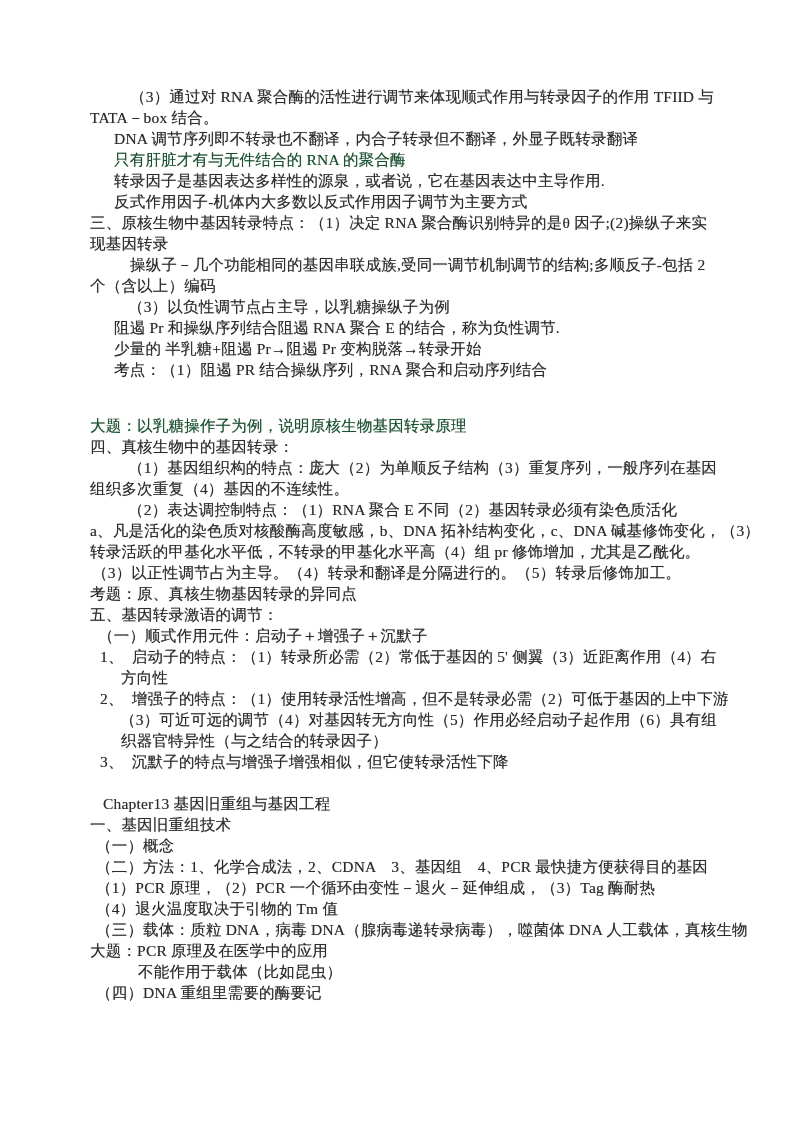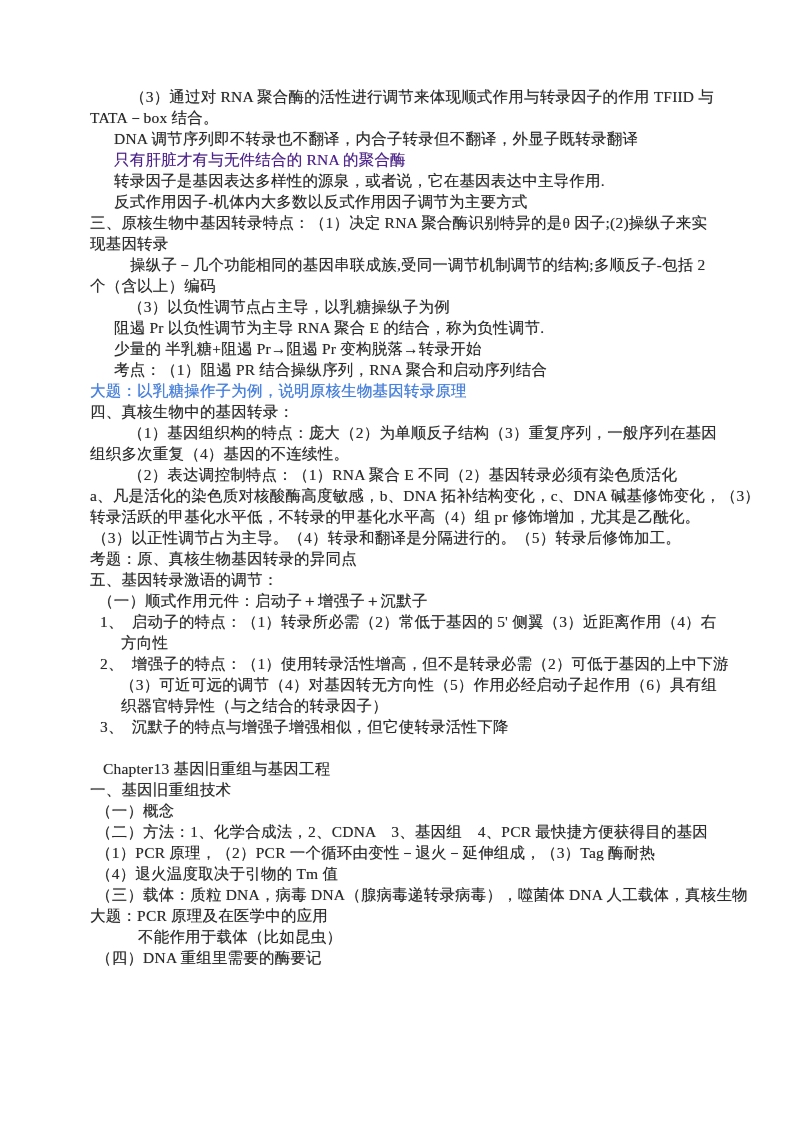"只有肝脏才有与无件结合的 RNA 的聚合酶" div.line { color: #4c1d95 -> #14532d }
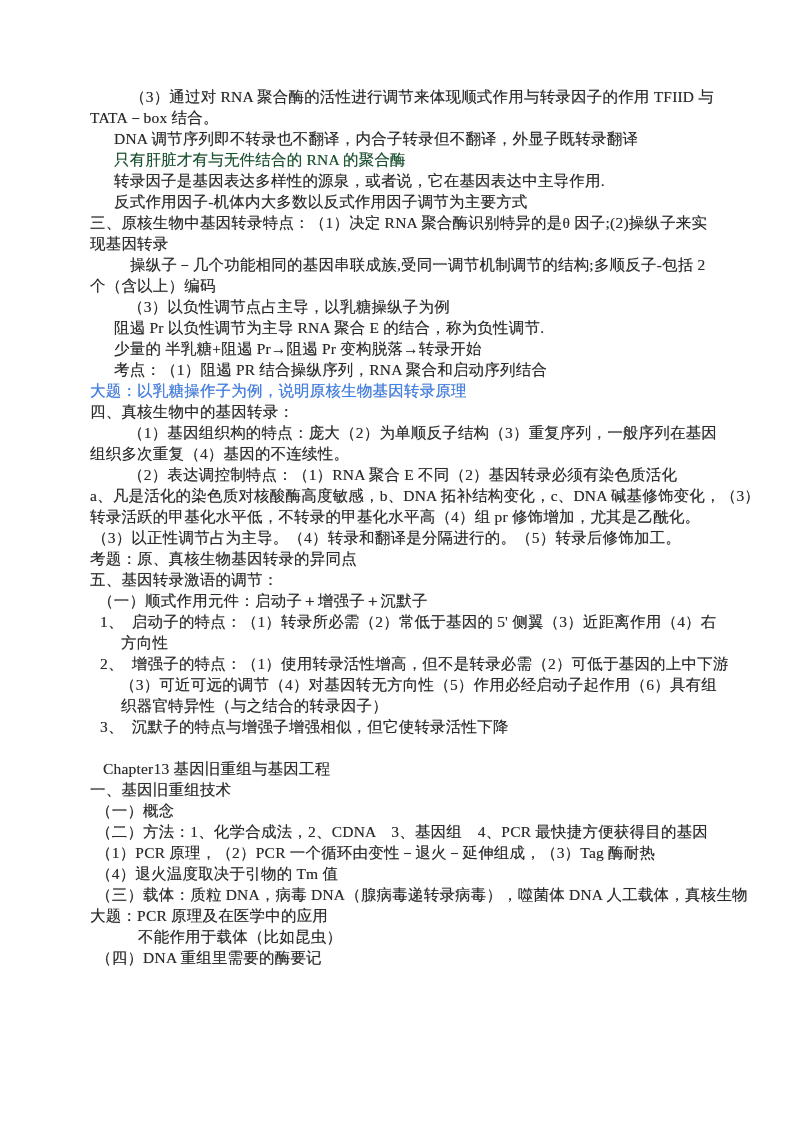"阻遏 Pr 以负性调节为主导 RNA 聚合" div.line { text: 以负性调节为主导 -> 和操纵序列结合阻遏 }
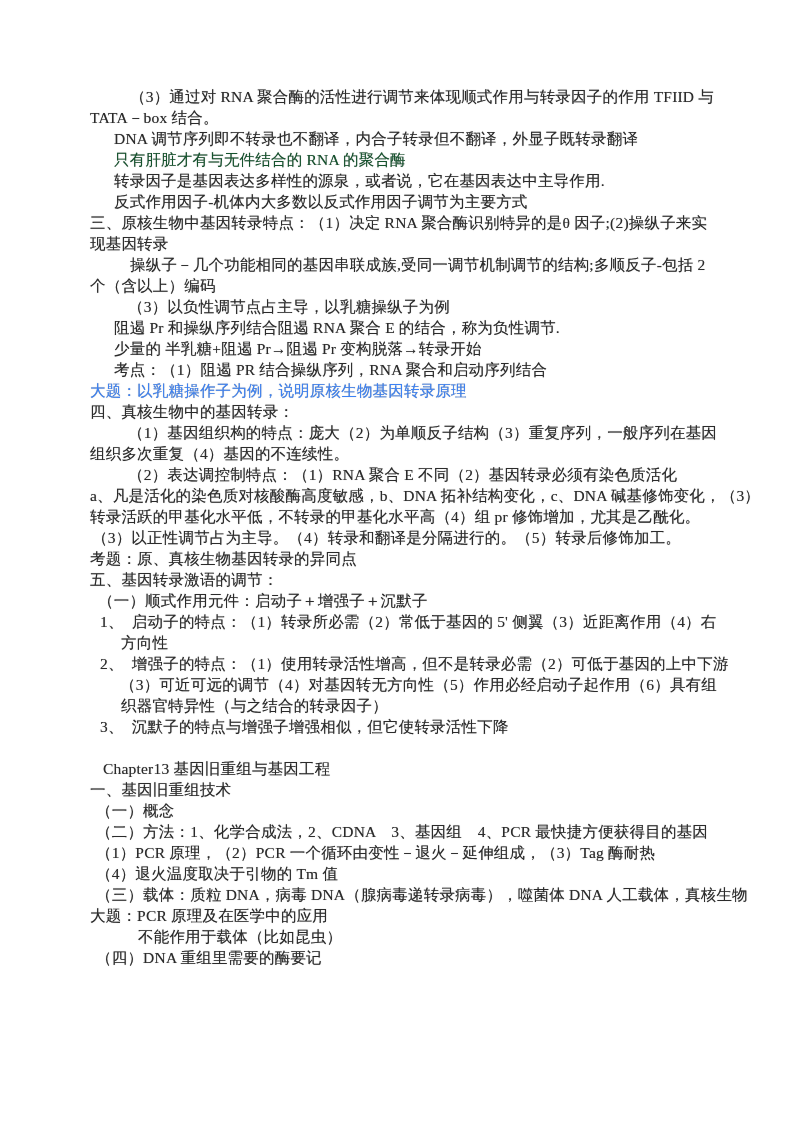"大题：以乳糖操作子为例，说明原核生物基因转录原理" div.line { color: #3b82f6 -> #14532d; margin-top: none -> 35px }
